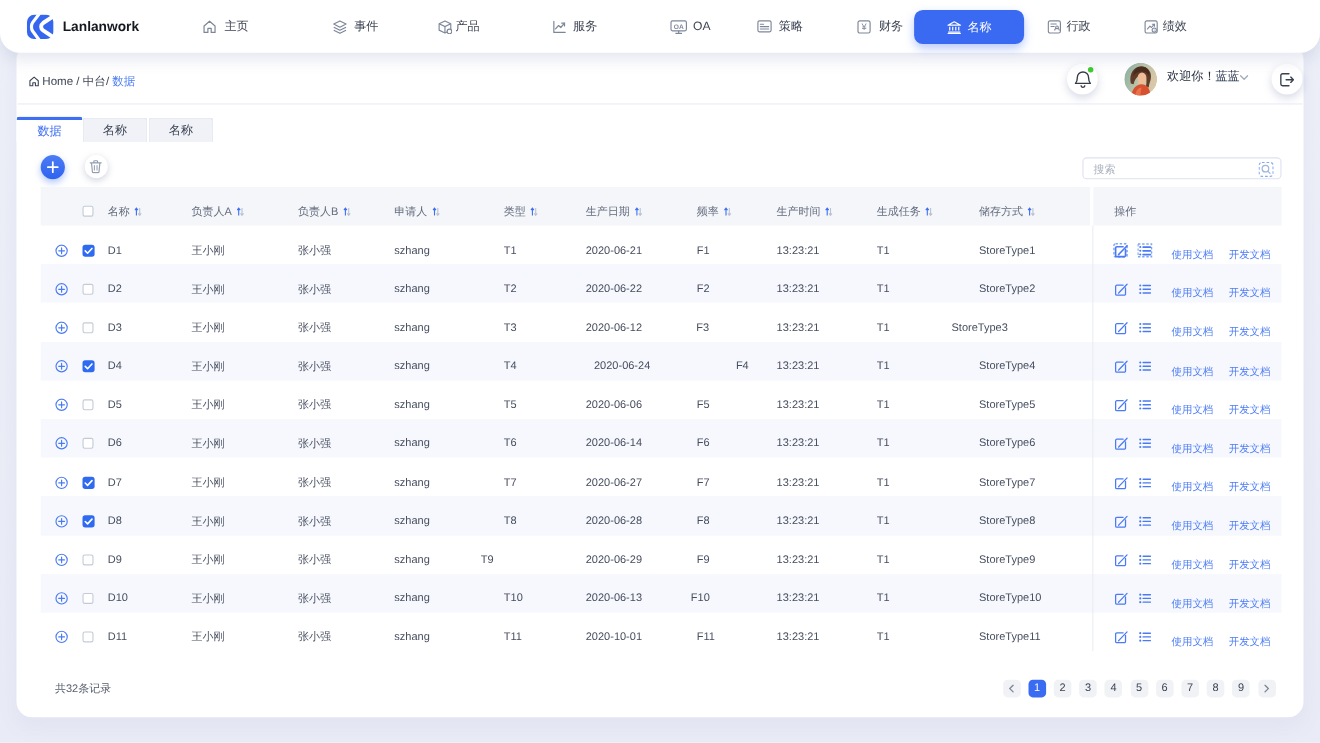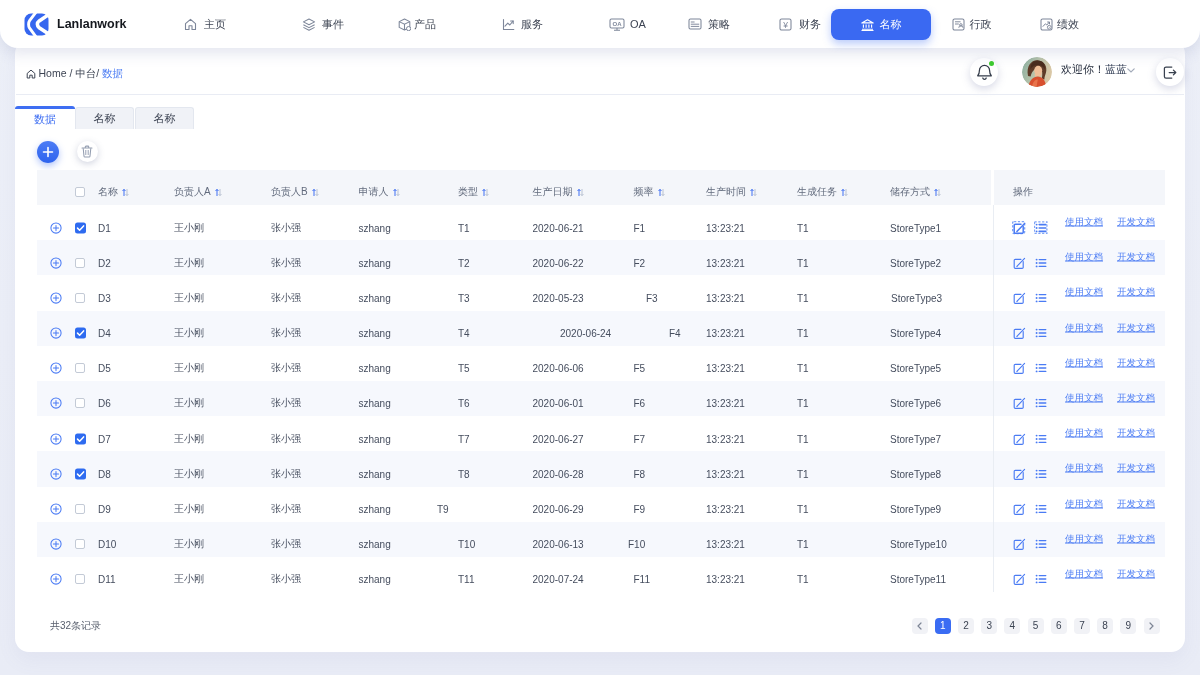"搜索" div.srch { html: none -> <div> <span>搜索</span> <div> <svg> <rect></rect> <circle></circle> <path></path> </svg> </div> </div> }
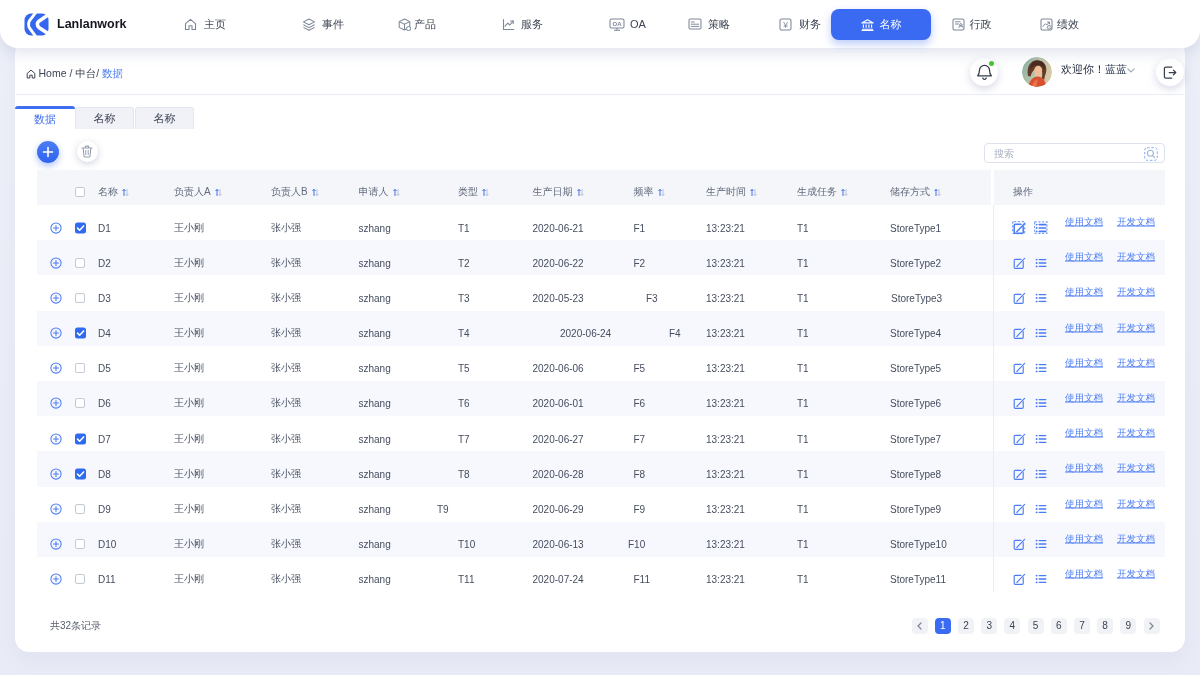"使用文档" .lk { text-decoration: underline -> none; top: 17px -> 27px }
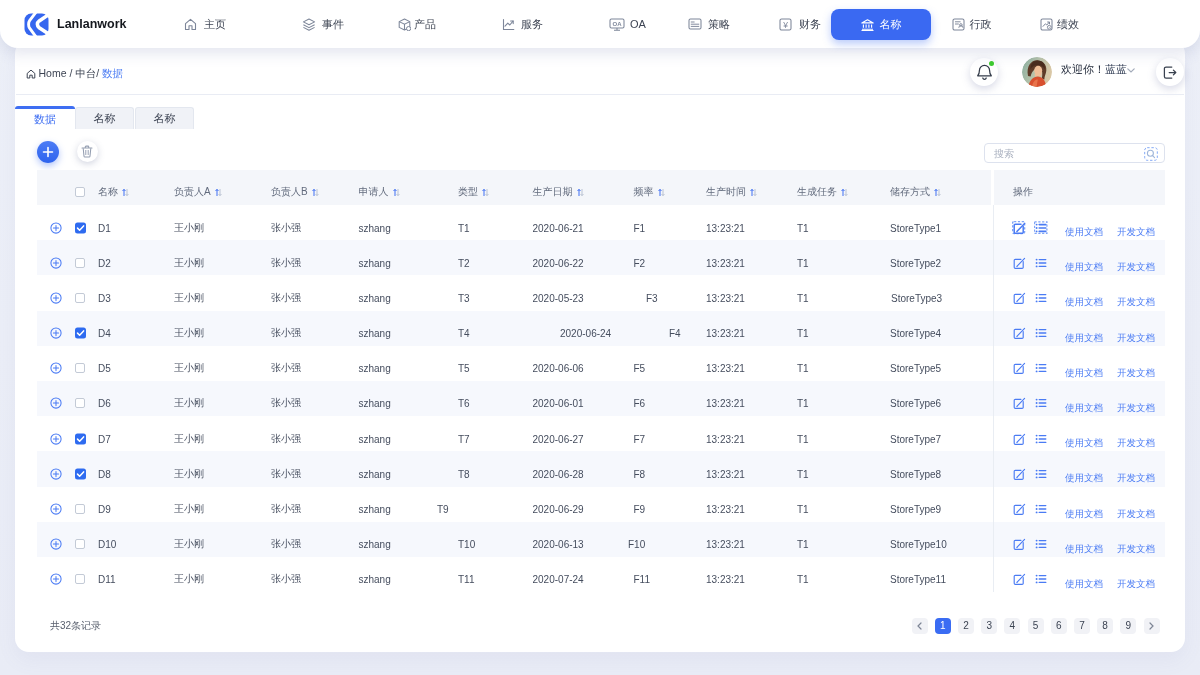"2020-05-23" span.tc { text: 2020-05-23 -> 2020-06-12 }
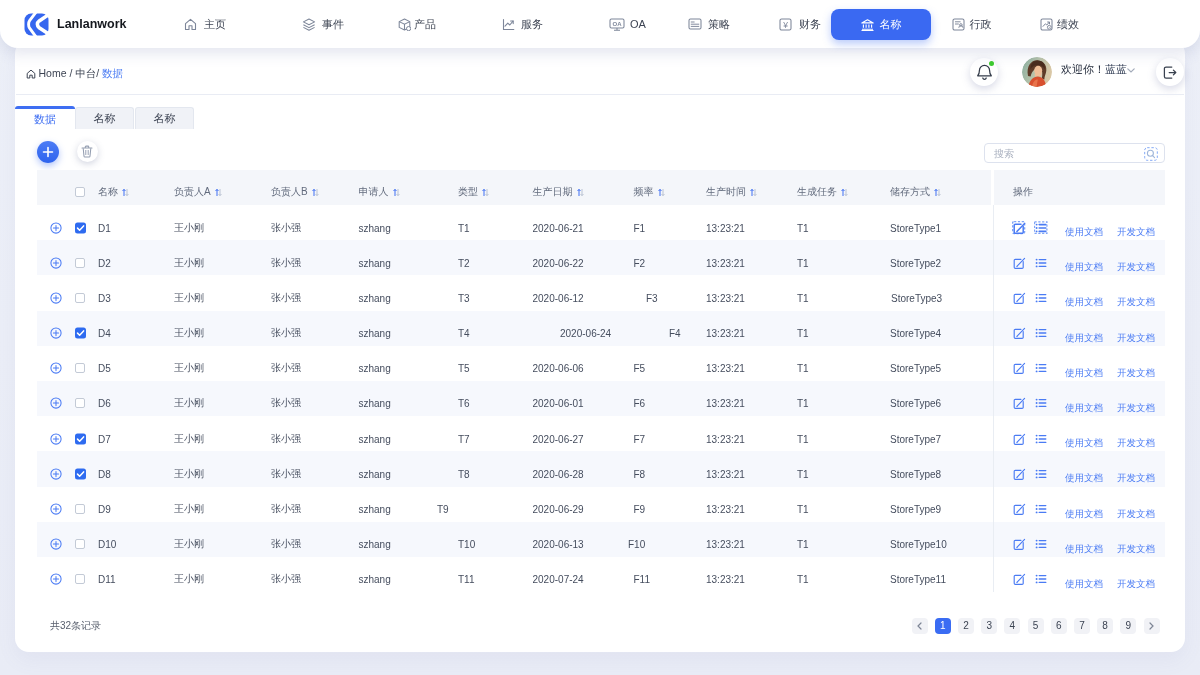"F3" span.tc { left: 609px -> 596px }
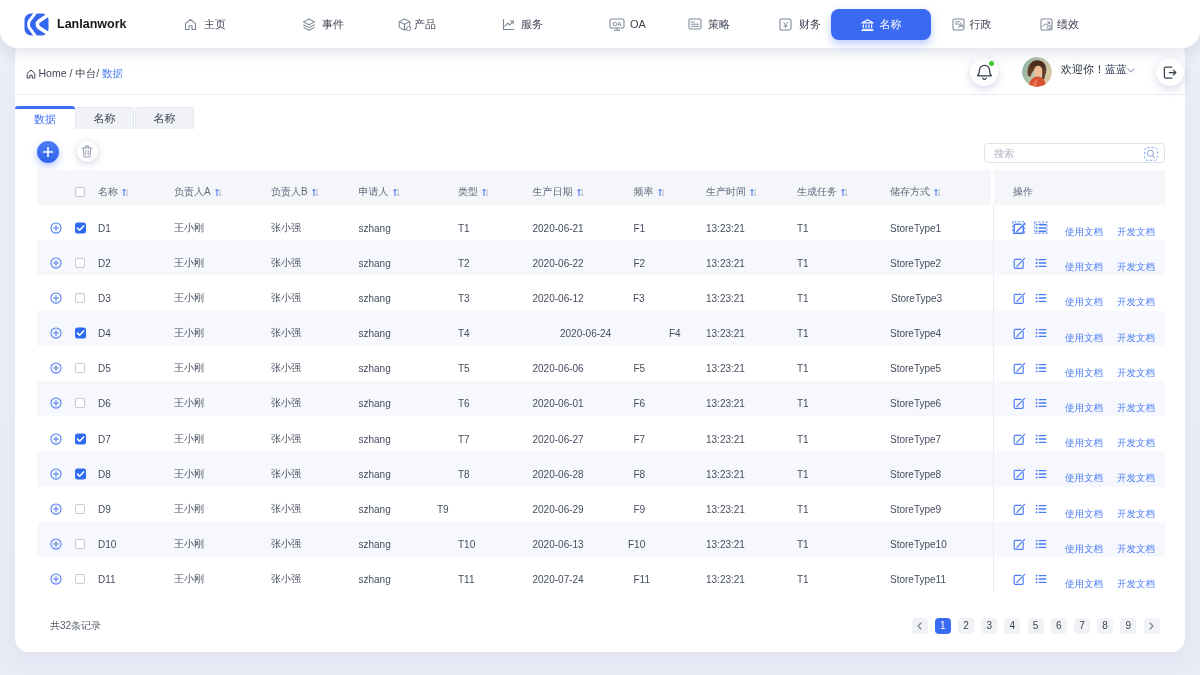"StoreType3" span.tc { left: 854px -> 828px }
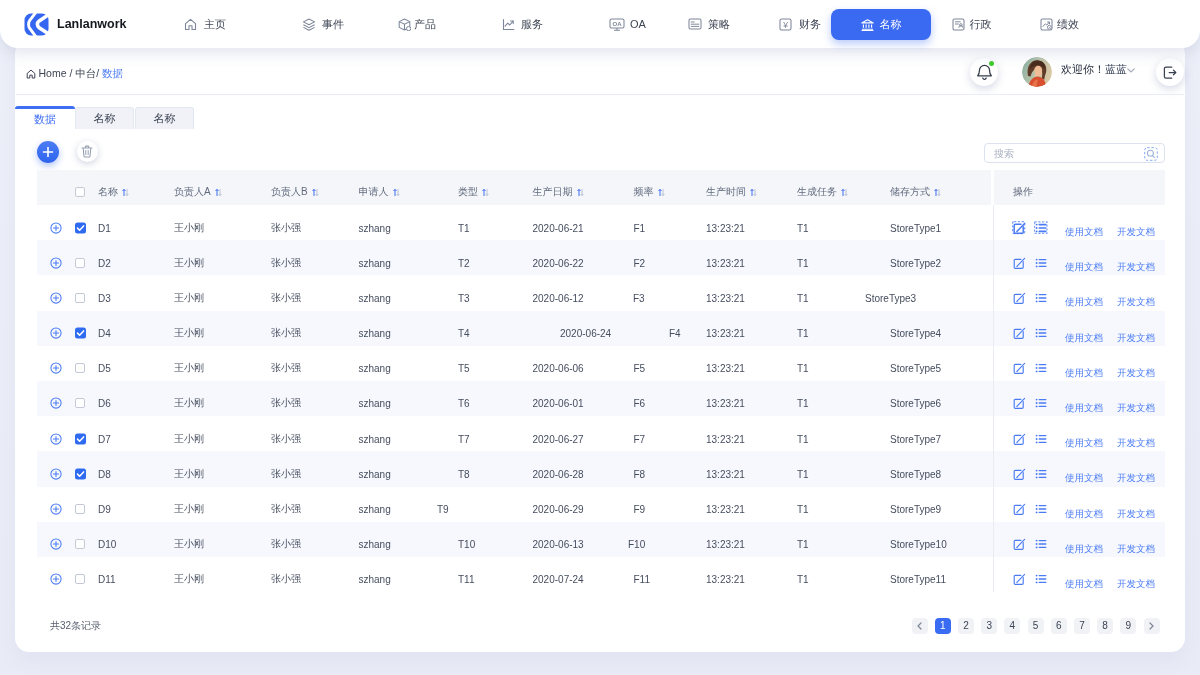"2020-06-24" span.tc { left: 523px -> 503px }
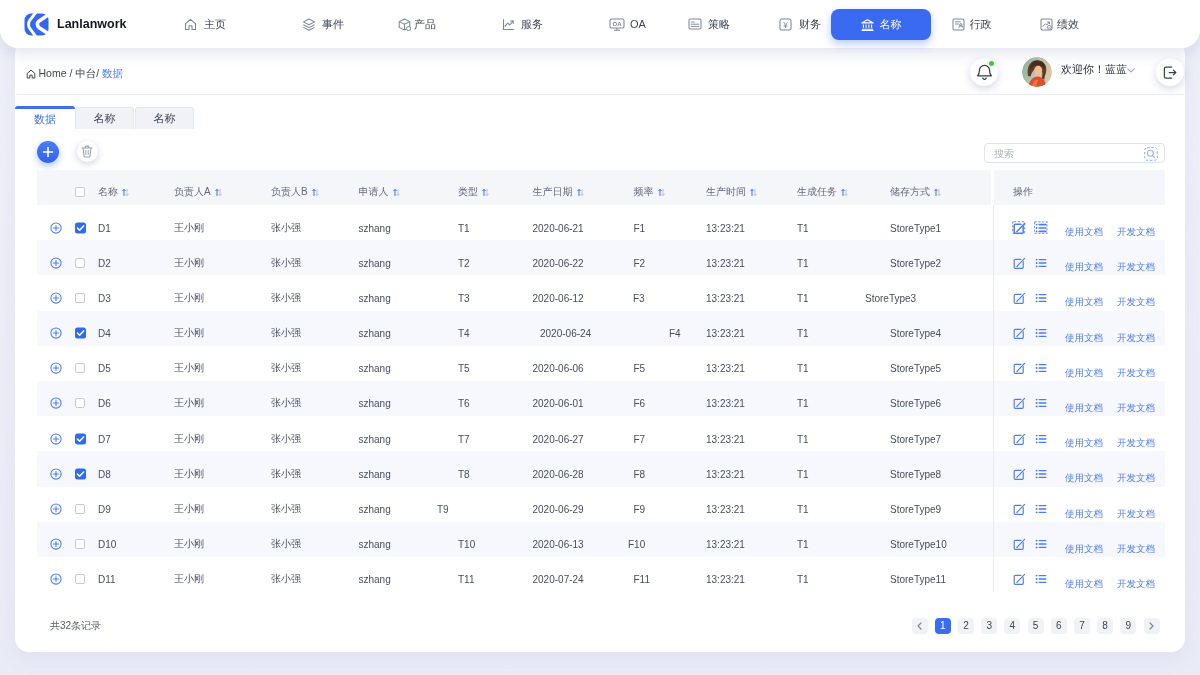"2020-06-01" span.tc { text: 2020-06-01 -> 2020-06-14 }
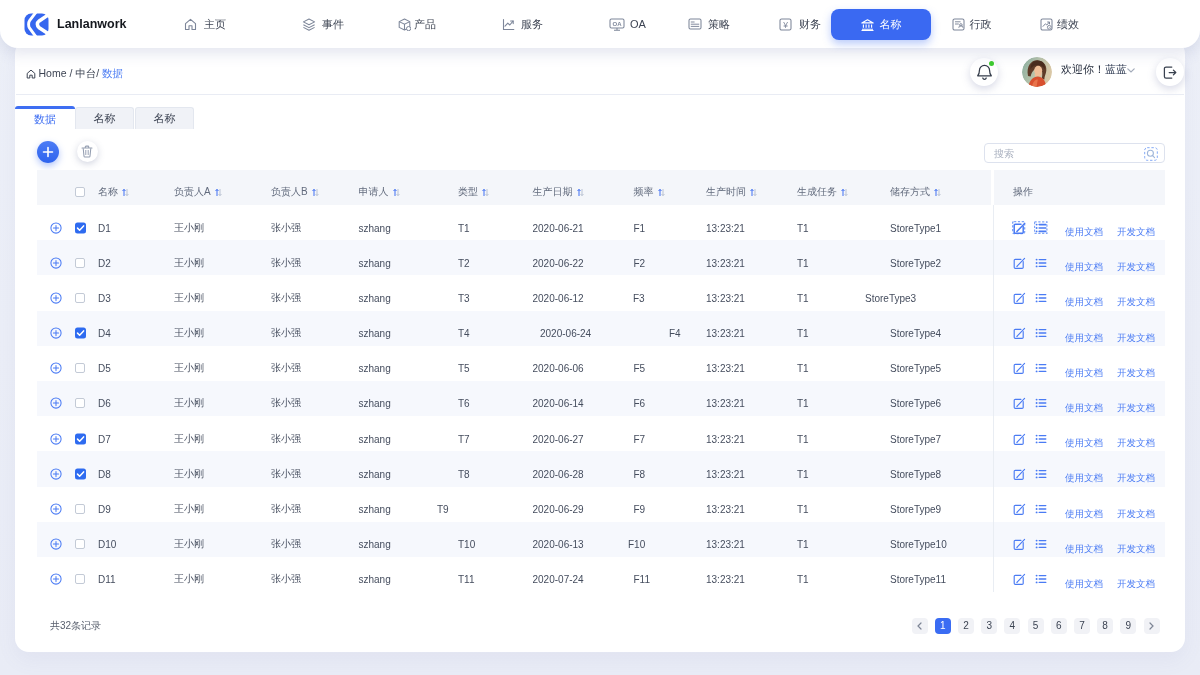"2020-07-24" span.tc { text: 2020-07-24 -> 2020-10-01 }
